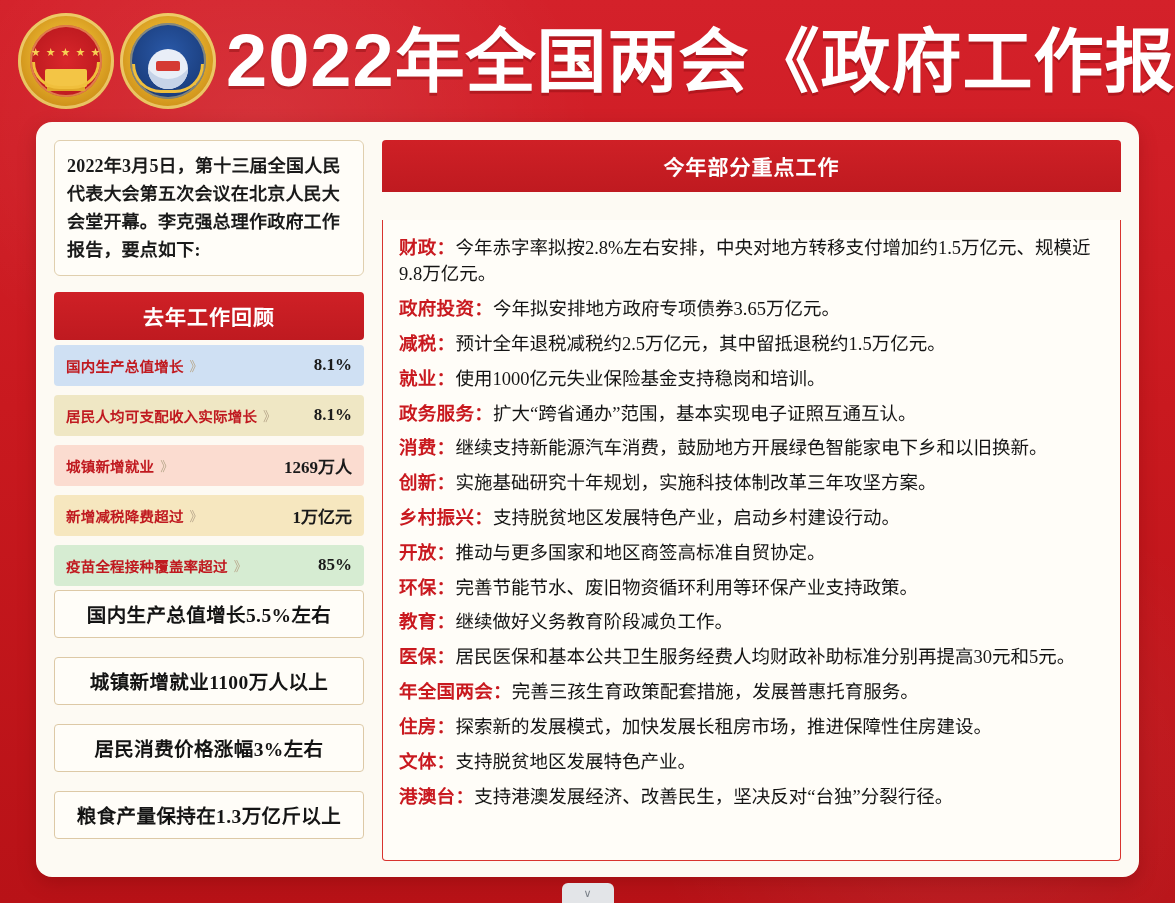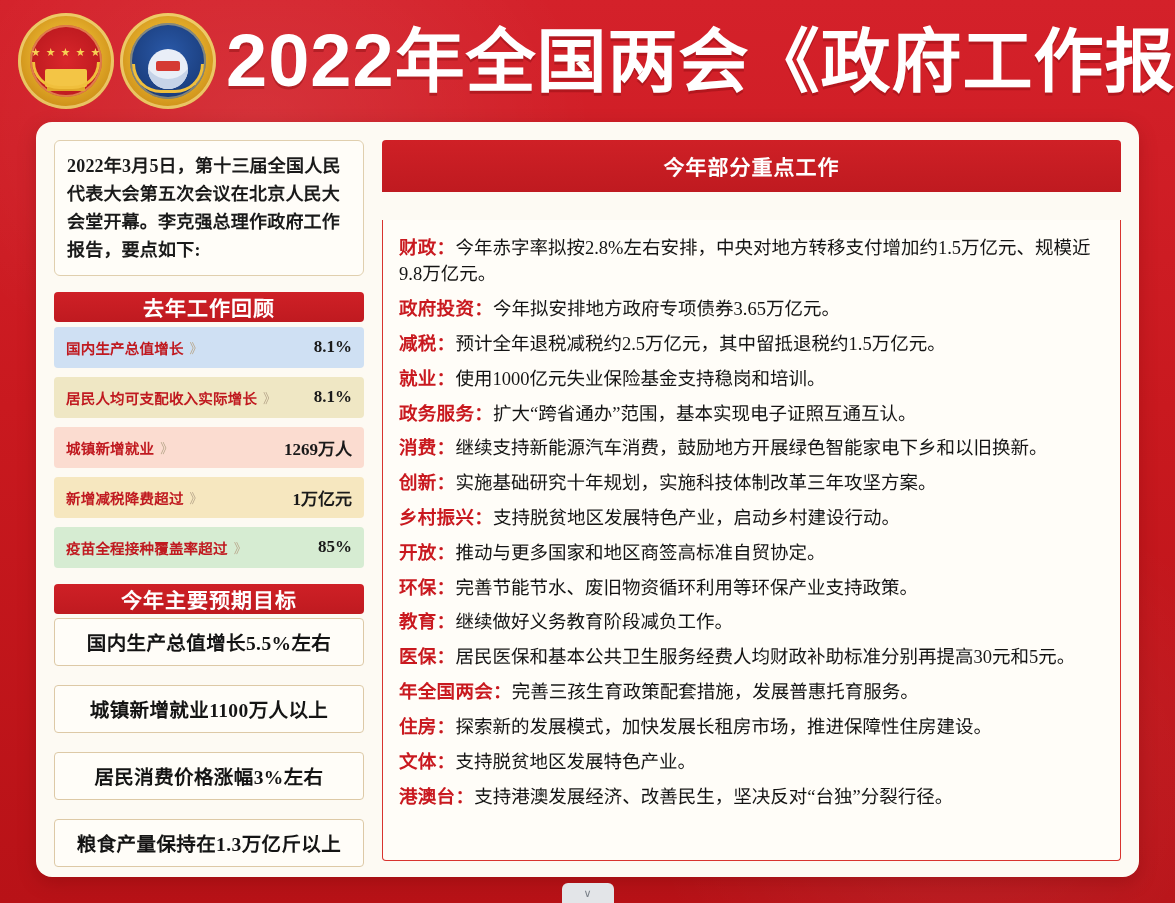"今年主要预期目标" div.section-head { html: <div>今年主要预期目标</div> -> none }
